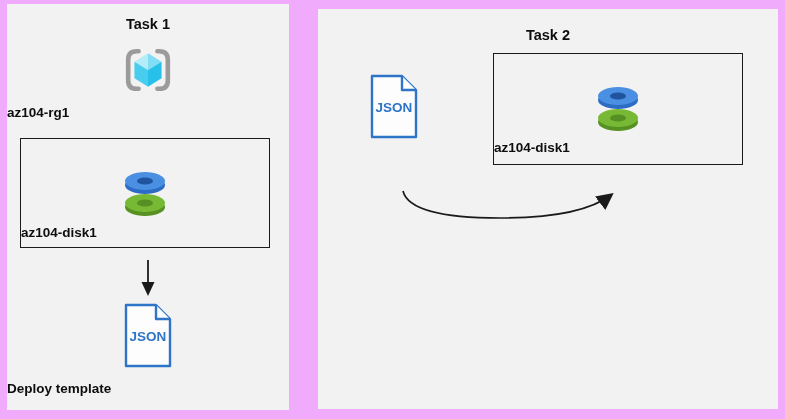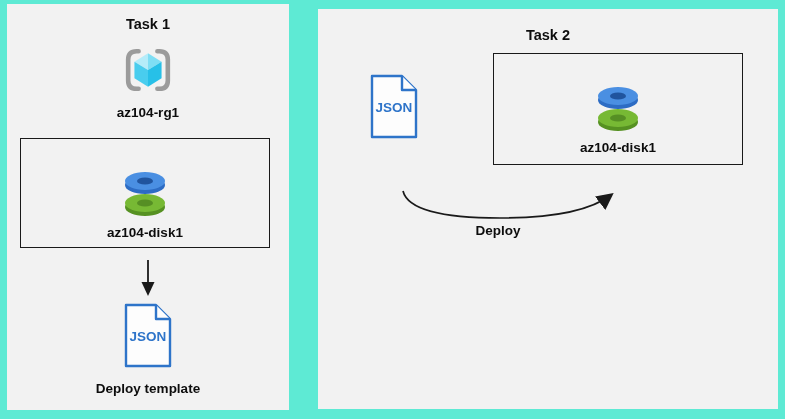"Task 1" .canvas { background: #5eead4 -> #f0abfc }
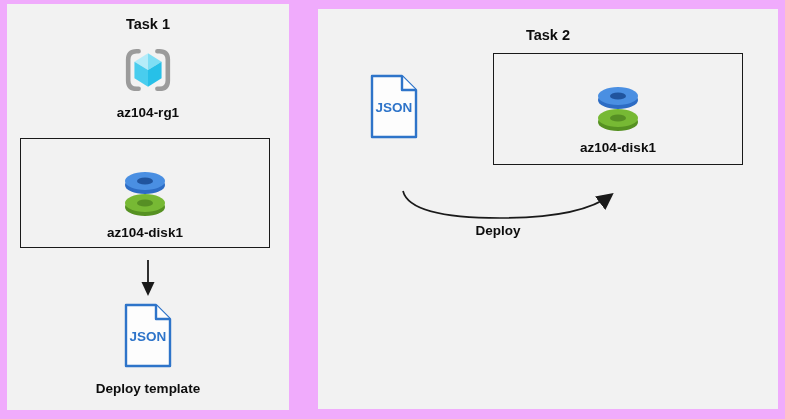"az104-rg1" .label { text-align: center -> none }
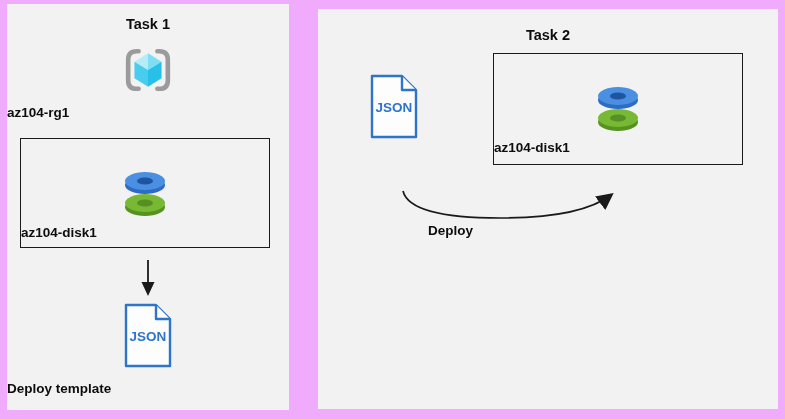"Deploy" div.label { html: <div>Deploy</div> -> none }
